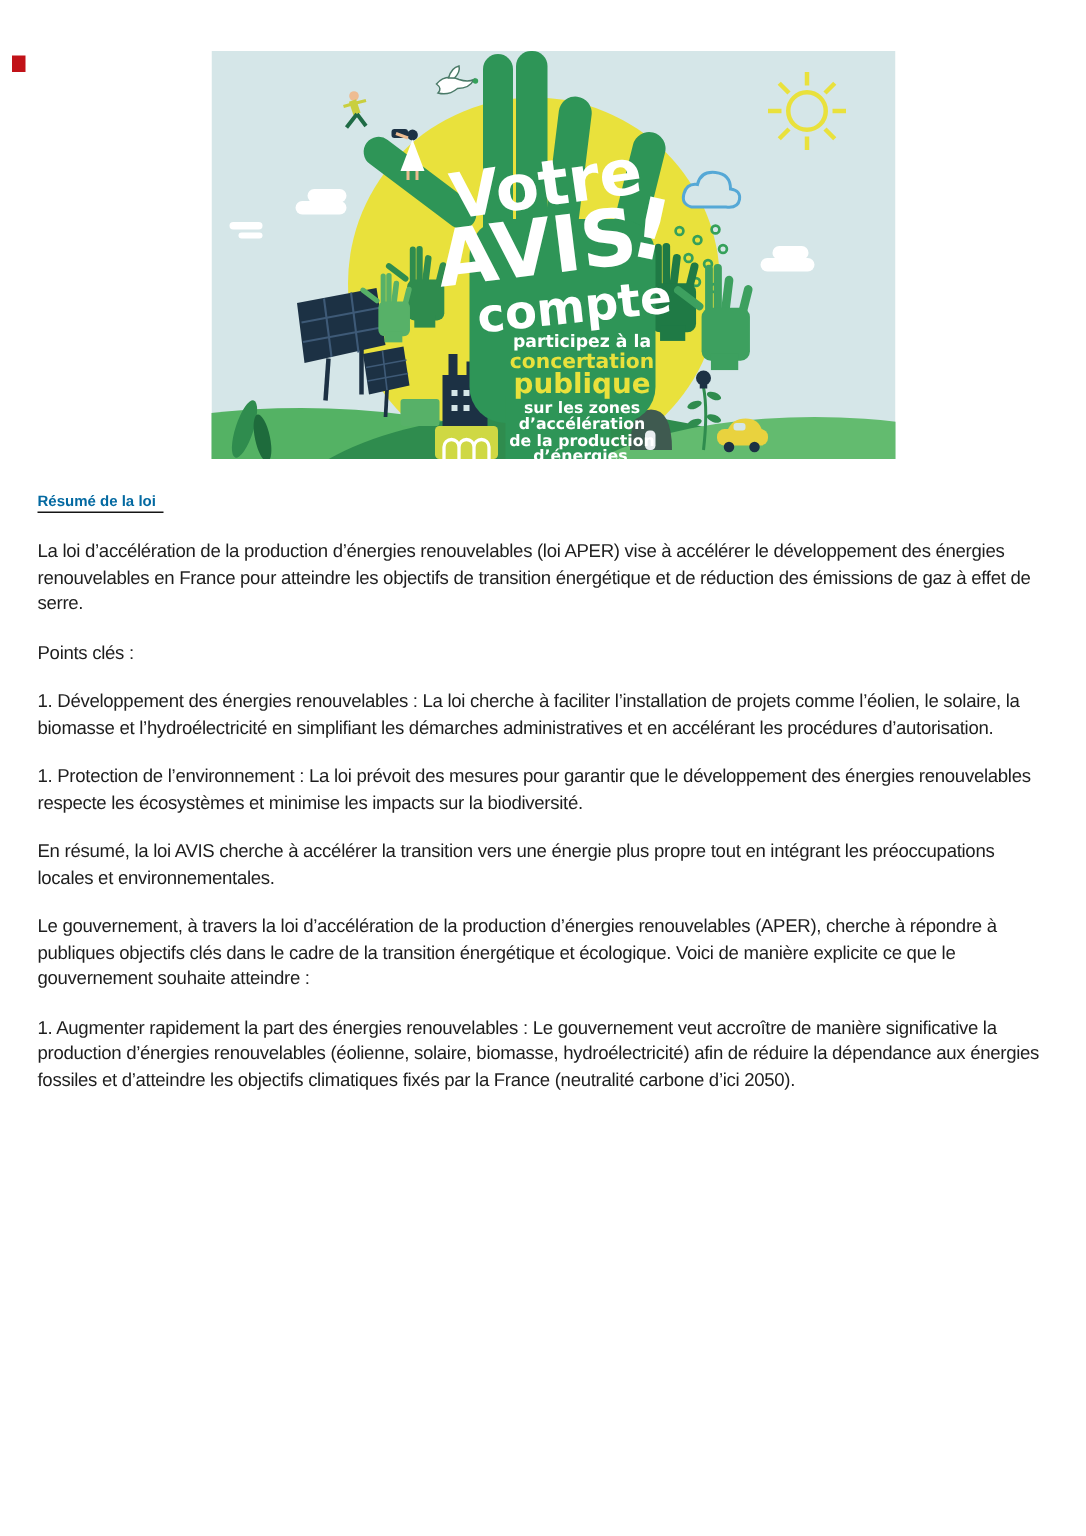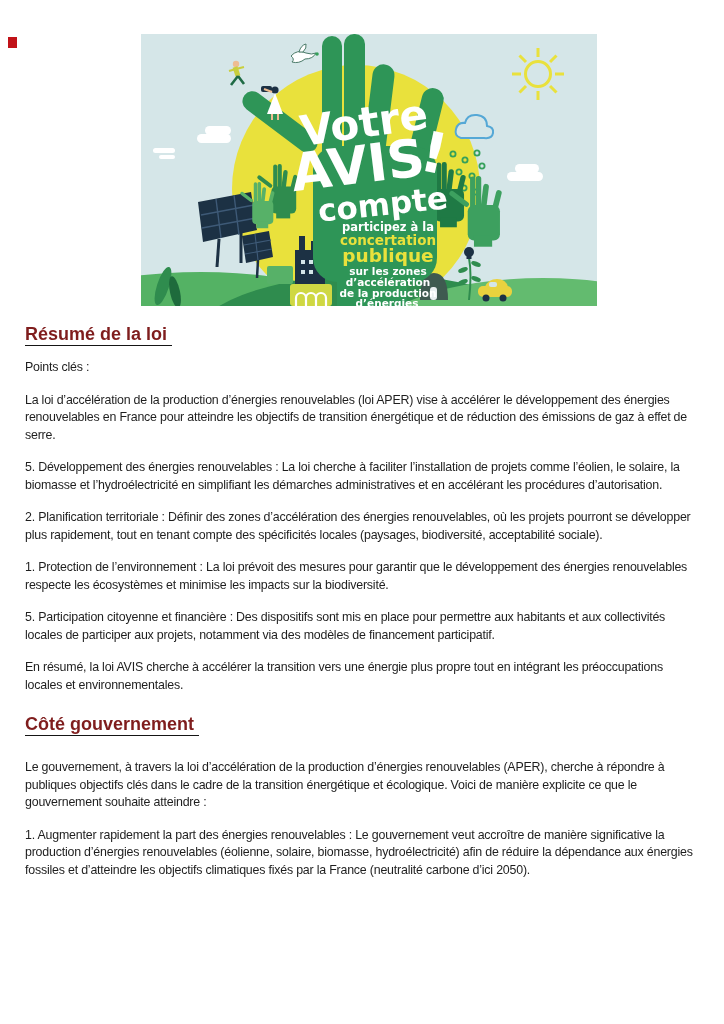"Résumé de la loi" .content h1,.content h2 { color: #7f1d1d -> #0369a1; font-size: 18px -> 10px }
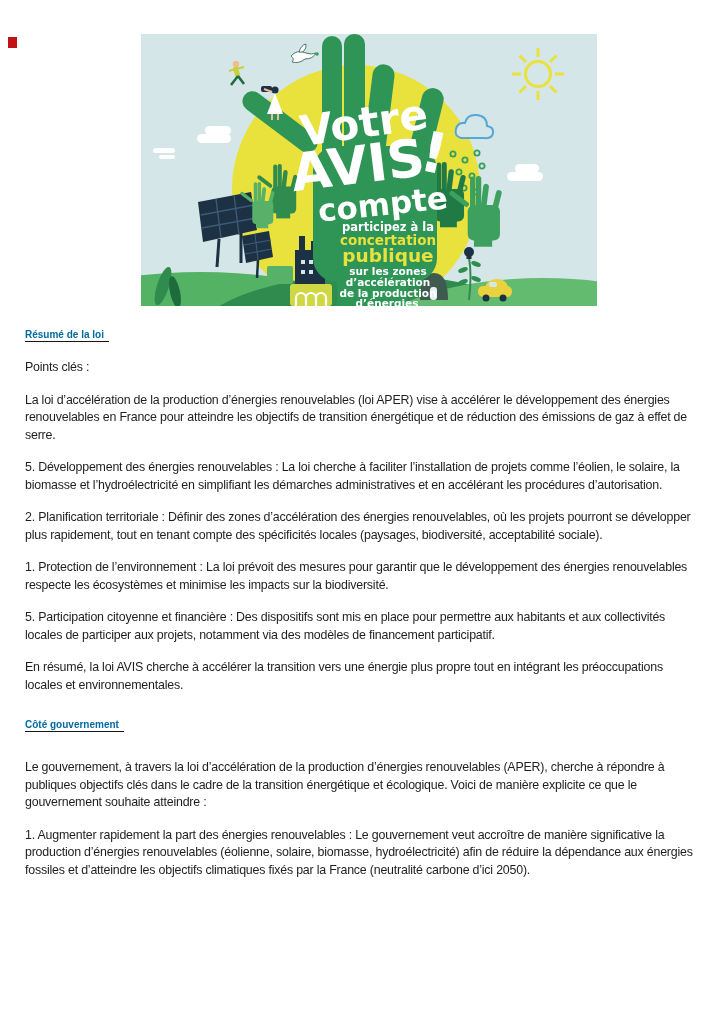"Points clés :" p { order: before "La loi d’accélération de la" -> after "La loi d’accélération de la" }
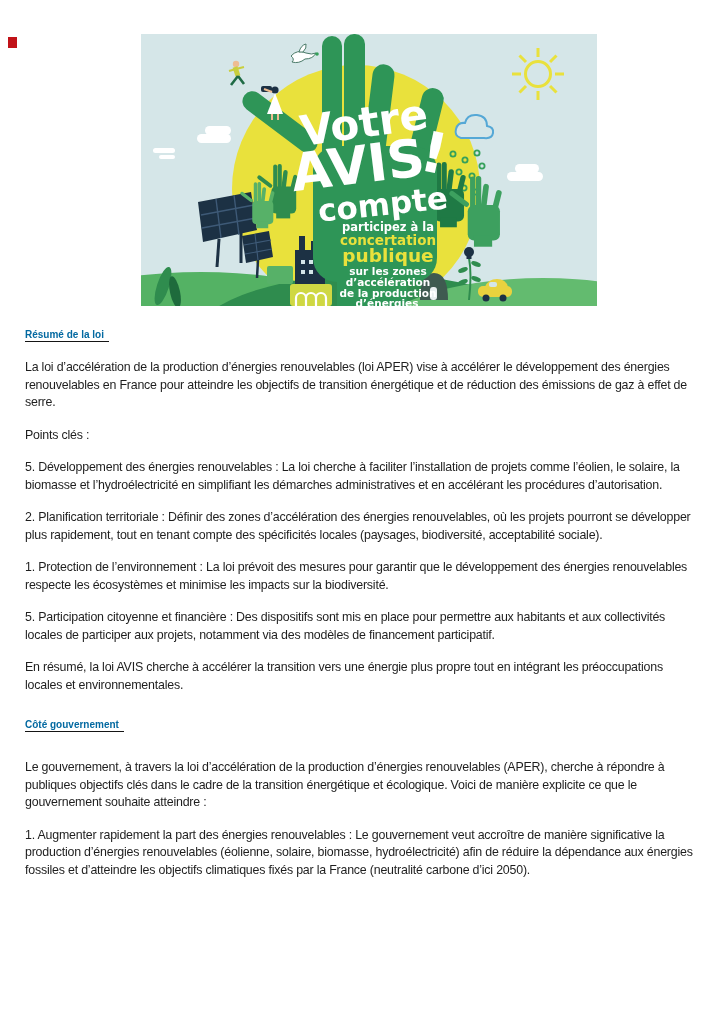"5. Développement des énergies" p { text: 5 -> 1 }
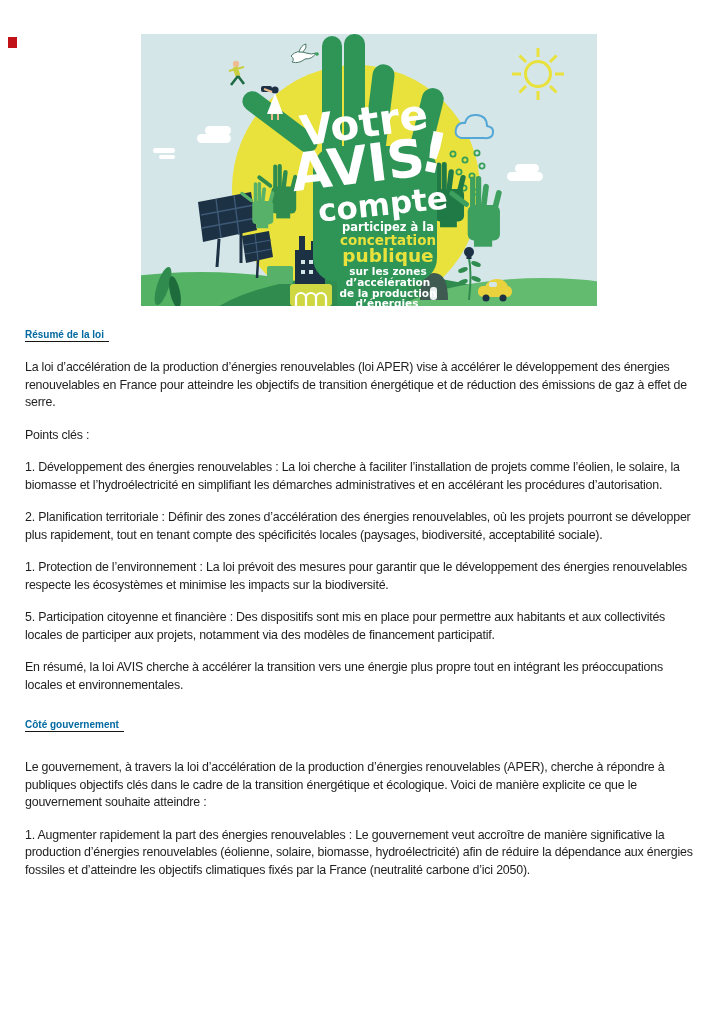"2. Planification territoriale : Définir" p { html: <p>2. Planification territoriale : Définir des zones d’accélération des énergies renouvelables, où les projets pourront se développer plus rapidement, tout en tenant compte des spécificités locales (paysages, biodiversité, acceptabilité sociale).</p> -> none }
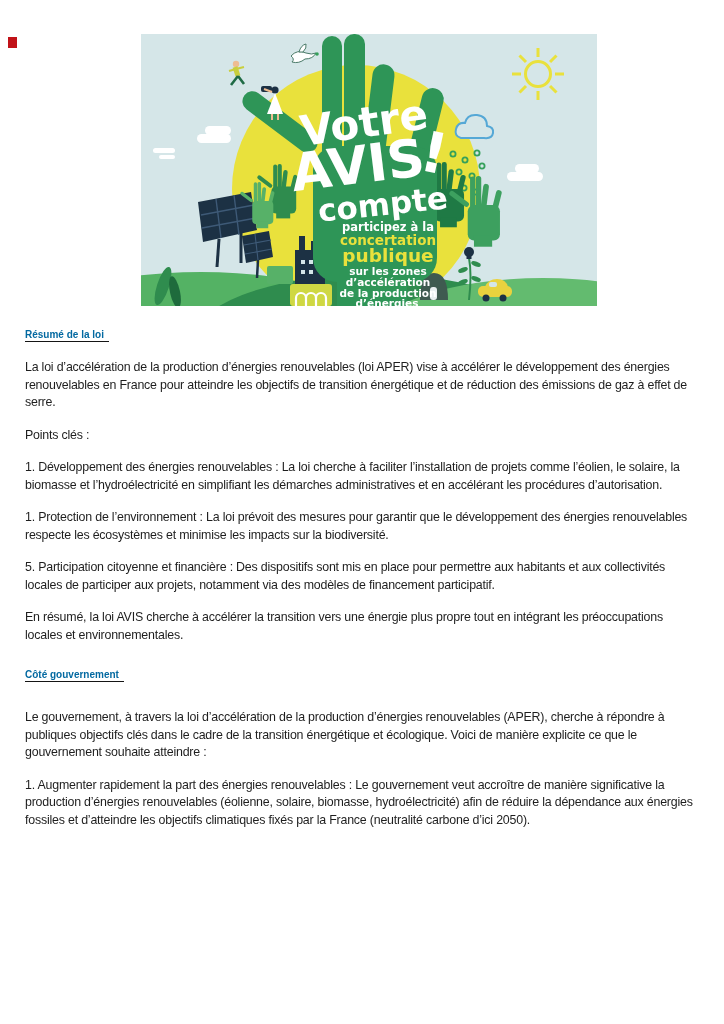"5. Participation citoyenne et financière" p { html: <p>5. Participation citoyenne et financière : Des dispositifs sont mis en place pour permettre aux habitants et aux collectivités locales de participer aux projets, notamment via des modèles de financement participatif.</p> -> none }
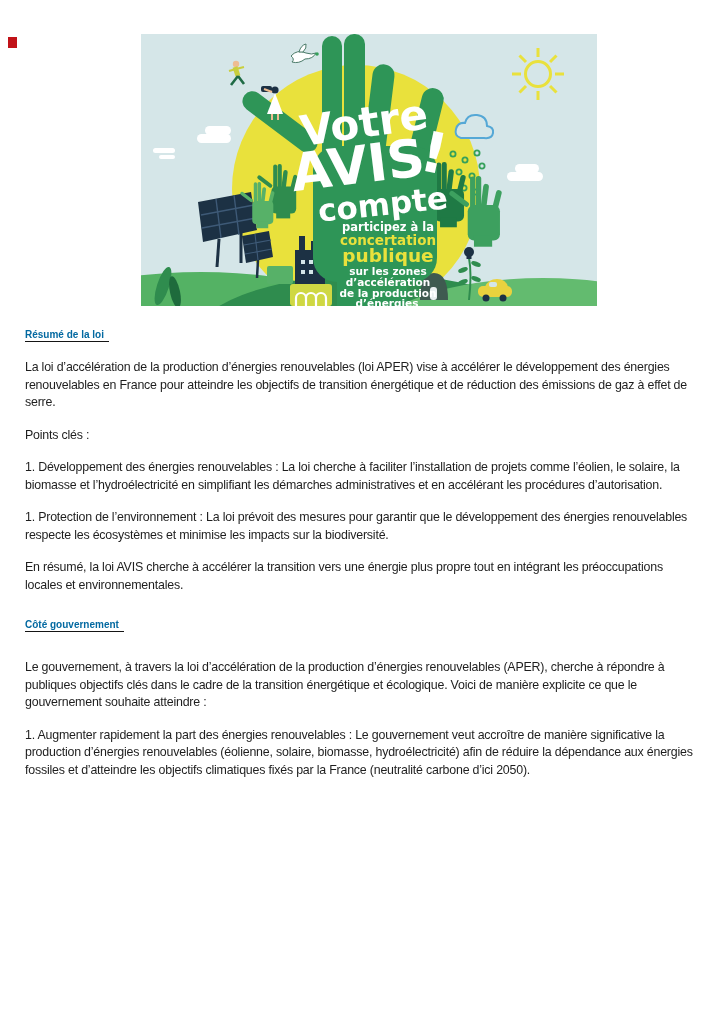"Côté gouvernement" h2 { html: <h2><span>Côté gouvernement</span></h2> -> none }
